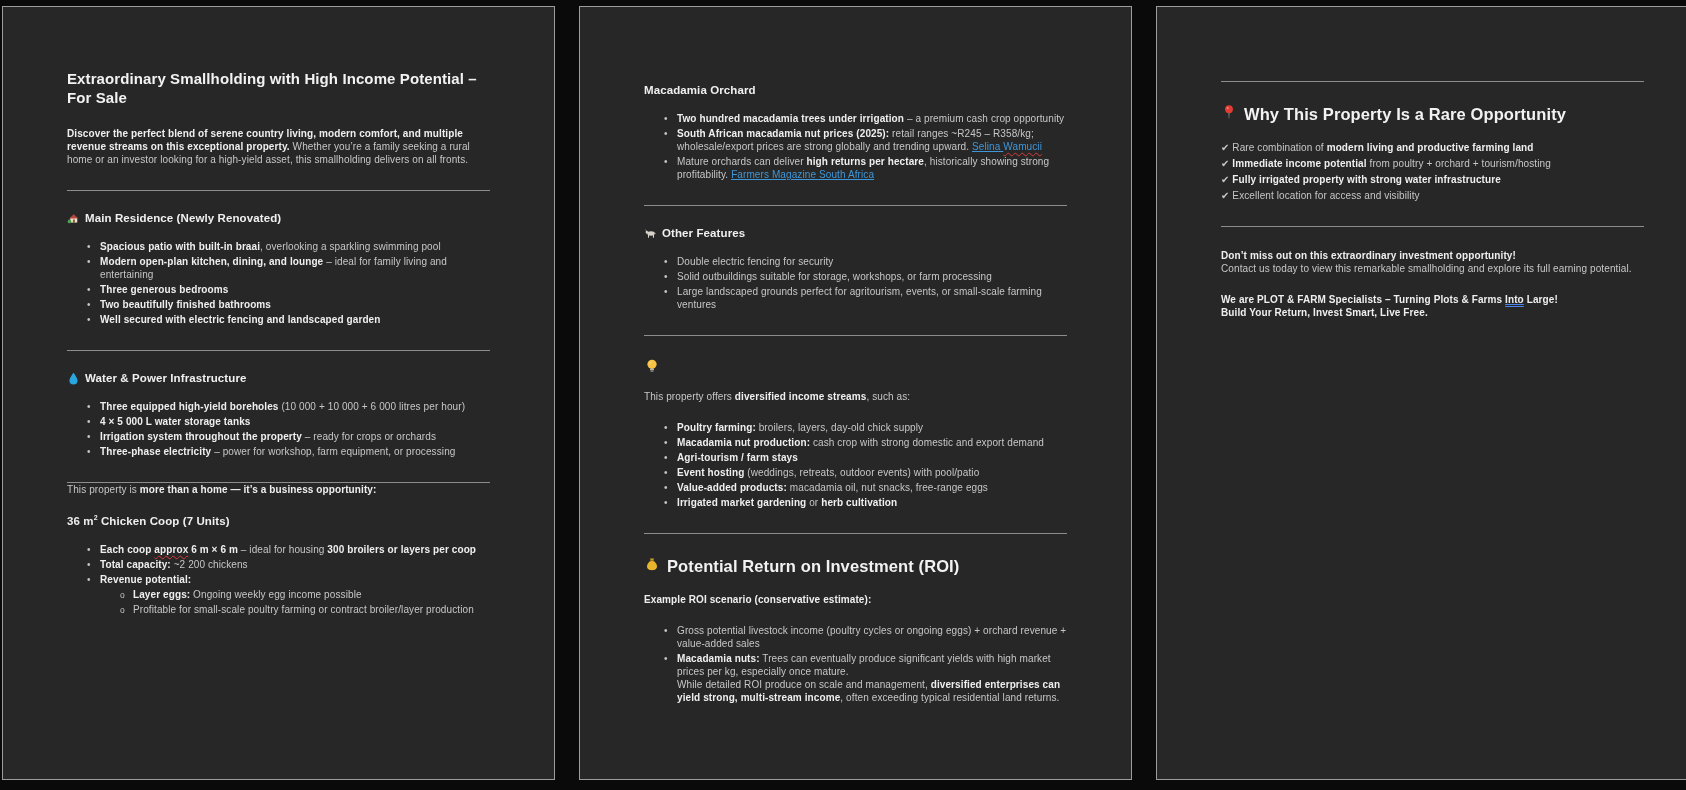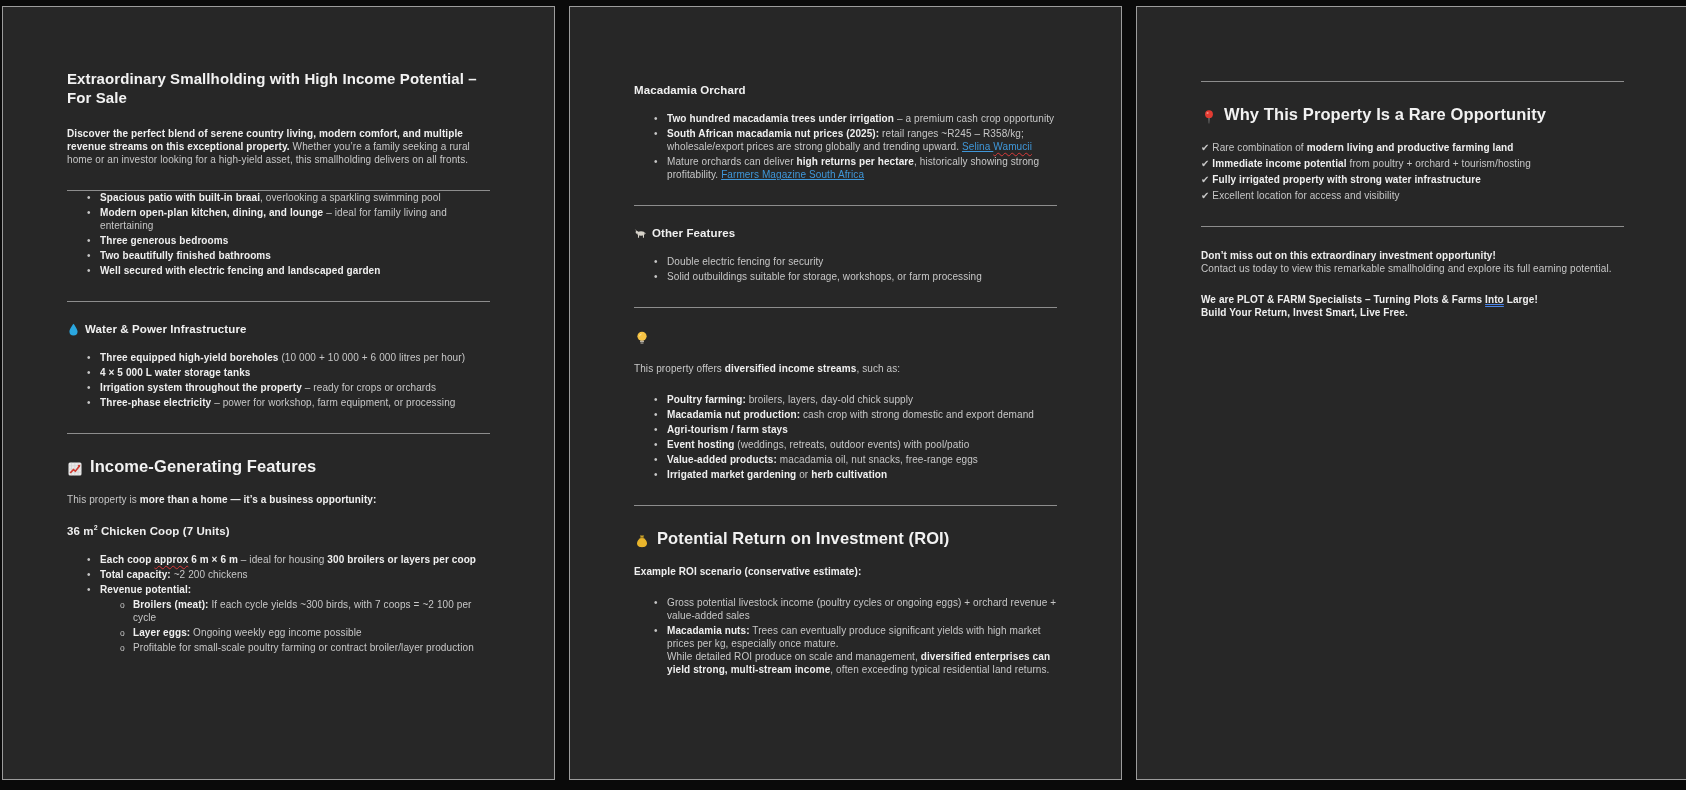"Extraordinary Smallholding with High" .docview { gap: 14px -> 24px }
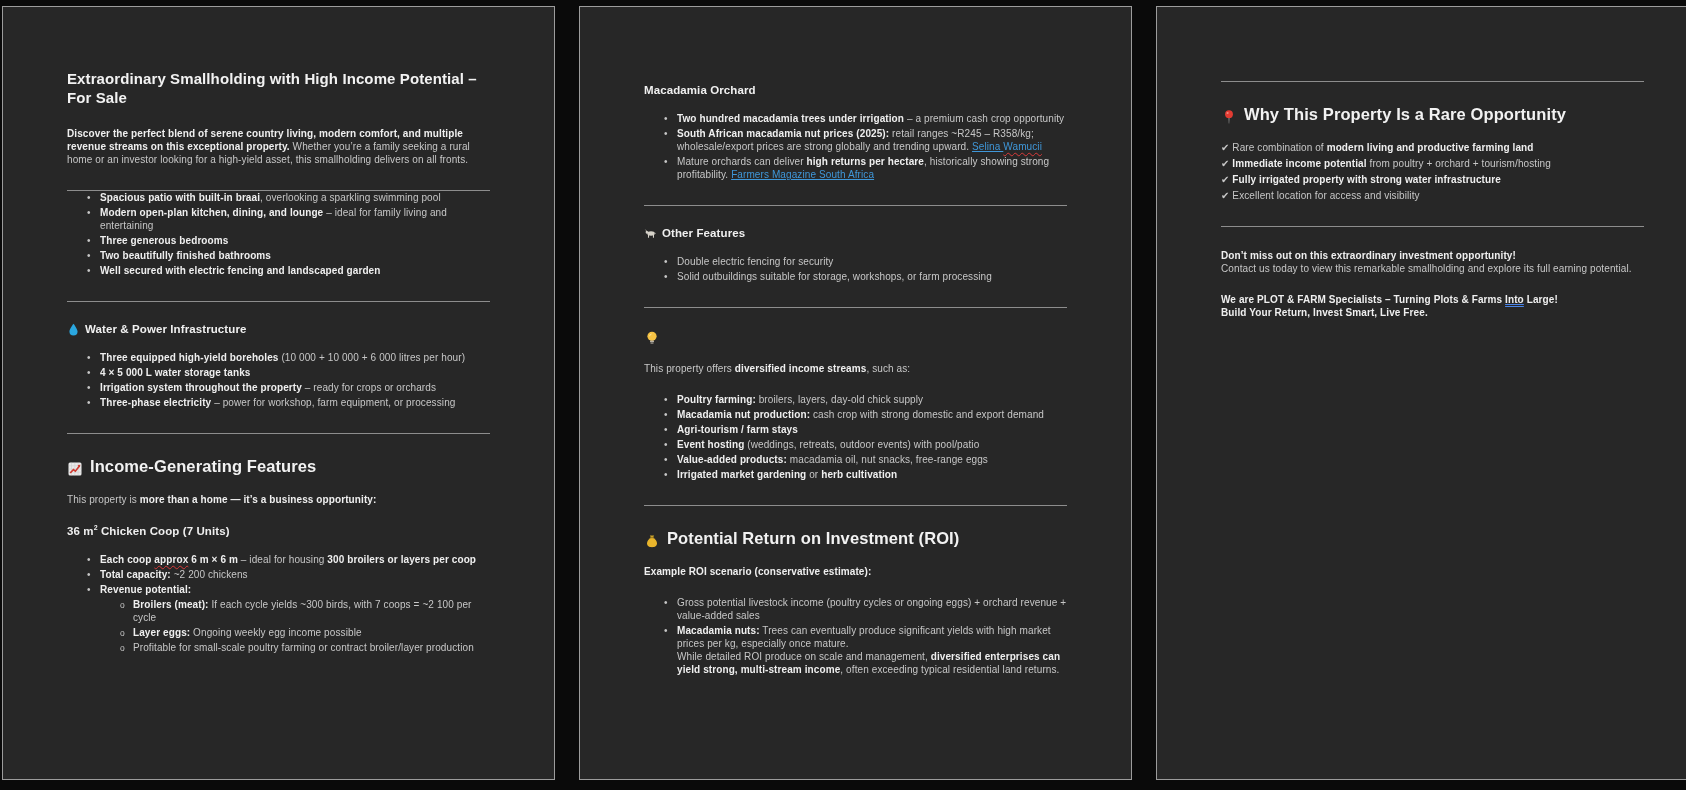"Why This Property Is a" .h1 { align-items: flex-end -> flex-start }
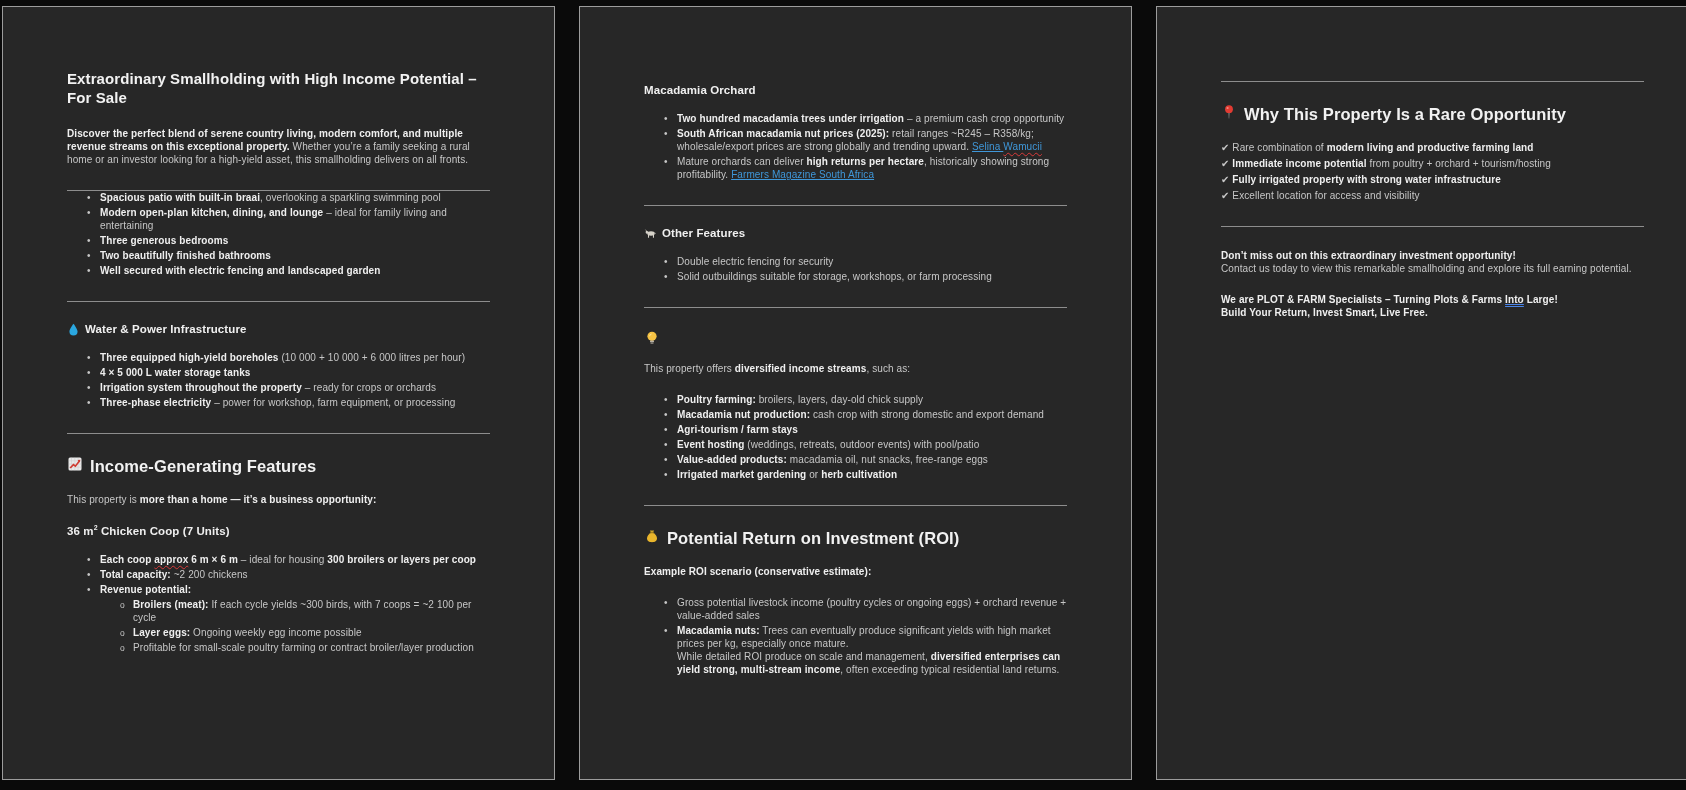"Main Residence (Newly Renovated)" div.h3 { html: none -> <div> <span> <svg> <rect></rect> <path></path> <rect></rect> <circle></circle> </svg> </span> <span>Main Residence (Newly Renovated)</span> </div> }
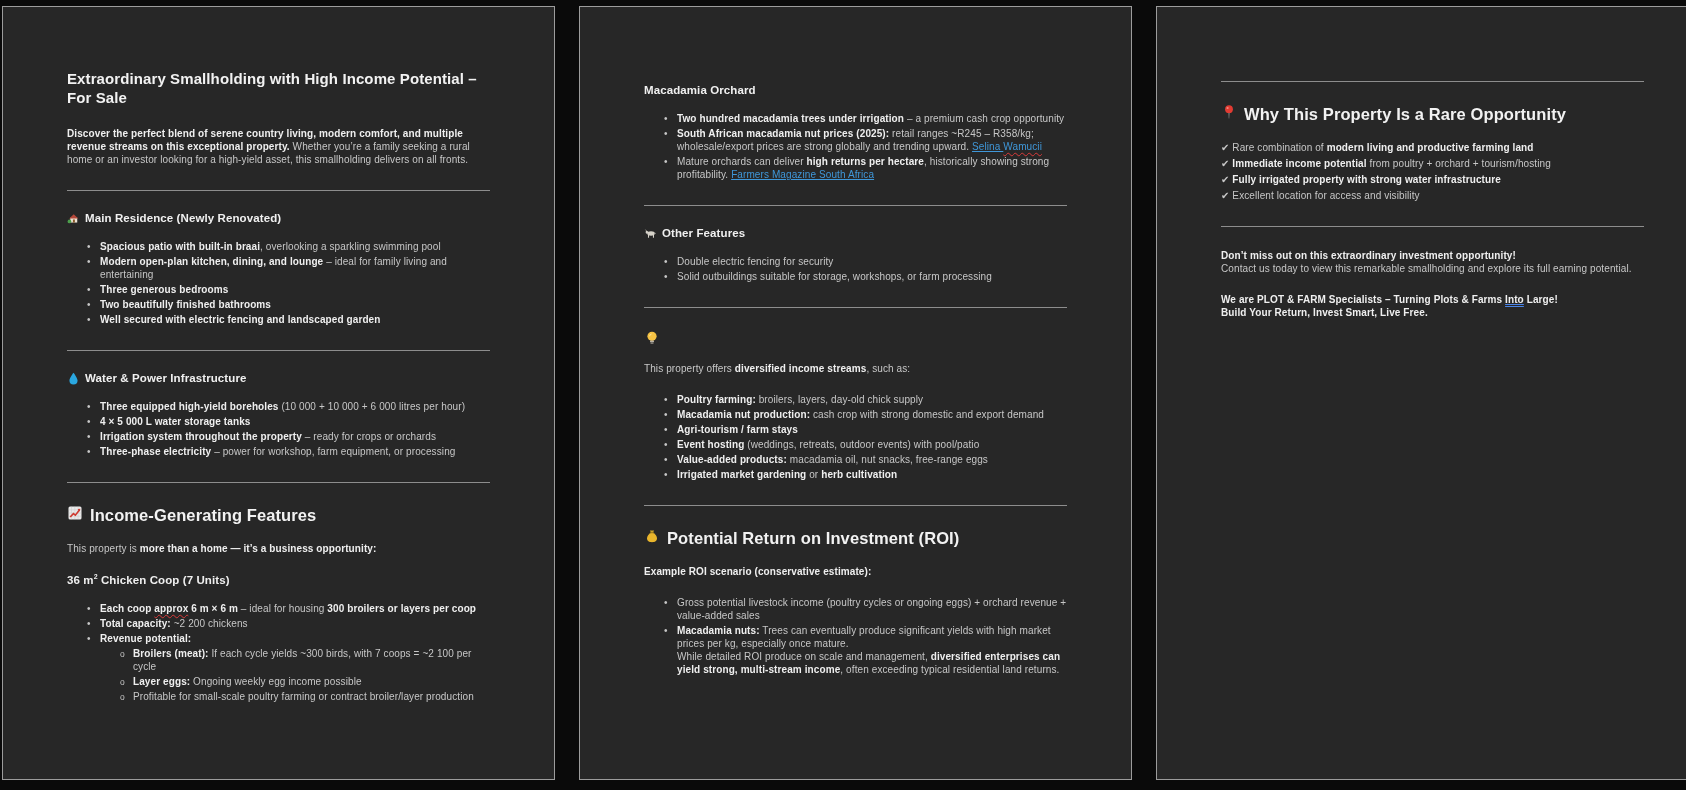"Large landscaped grounds perfect for" li { html: none -> <li><span><span>Large landscaped grounds perfect for agritourism, events, or small-scale farming ventures</span></span></li> }
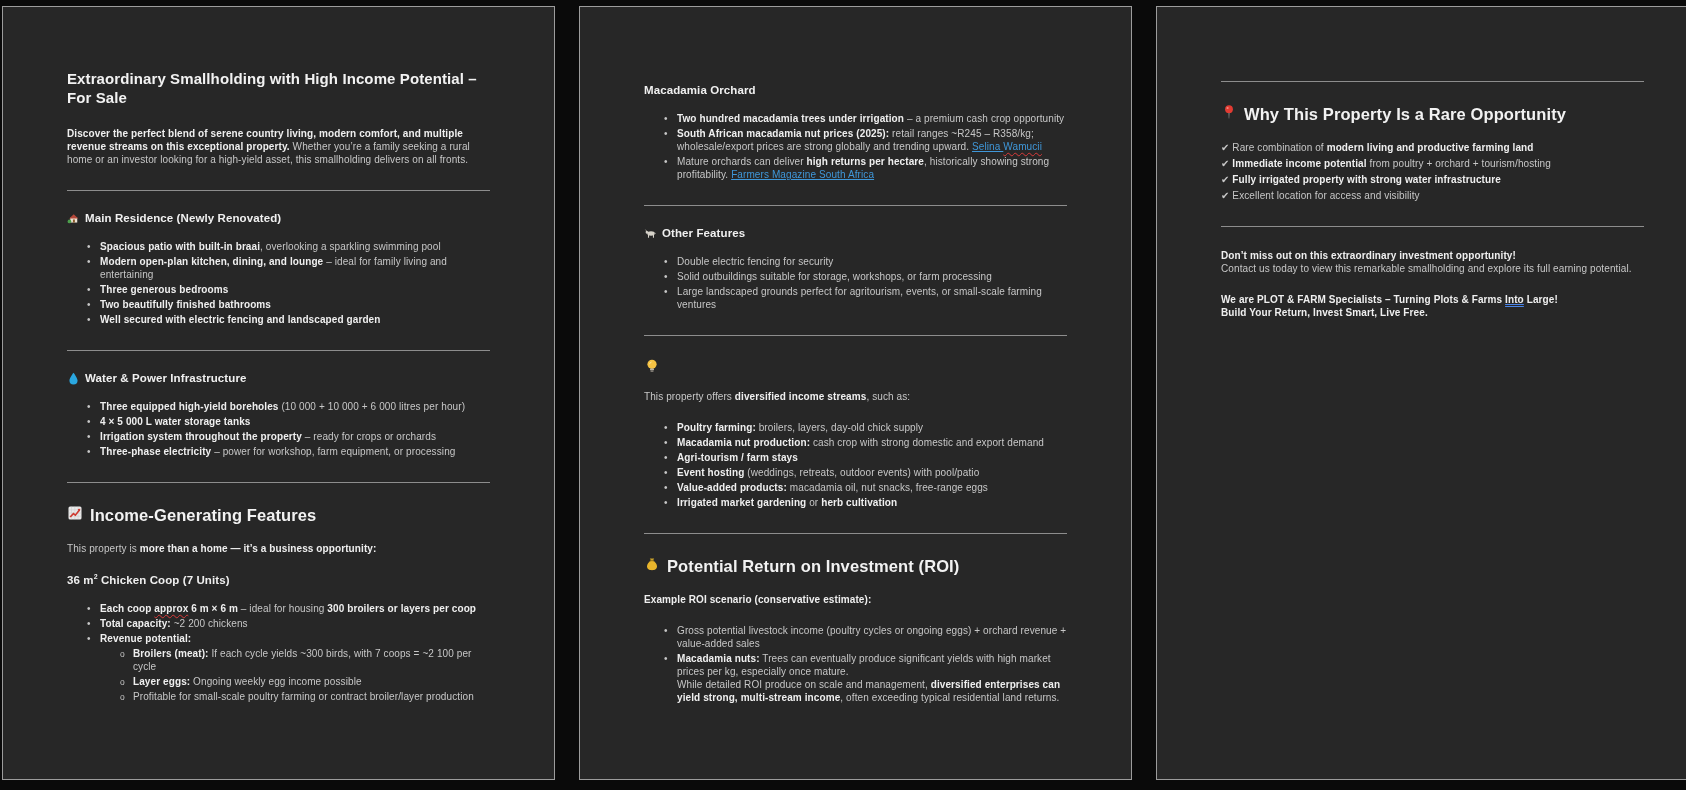"Income-Generating Features" div.h1 { html: <div> <span> <svg> <rect></rect> <path></path> <path></path> <path></path> </svg> </span> <span>Income-Generating Features</span> </div> -> none }
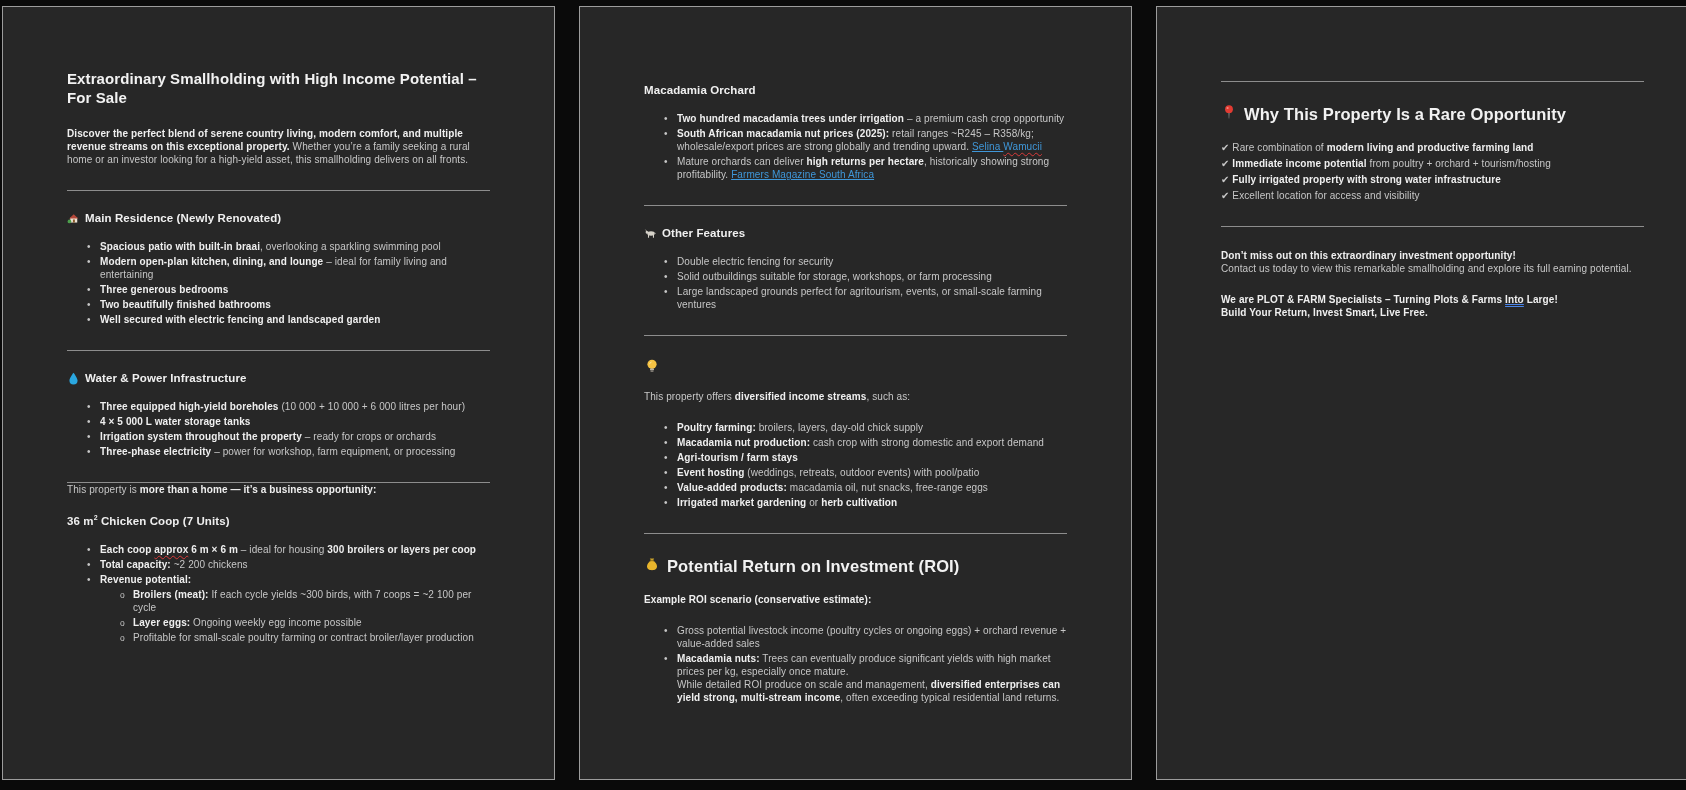"Broilers (meat): If each cycle" li { html: <li><span><b>Broilers (meat):</b><span> If each cycle yields ~300 birds, with 7 coops = ~2 100 per cycle</span></span></li> -> none }
